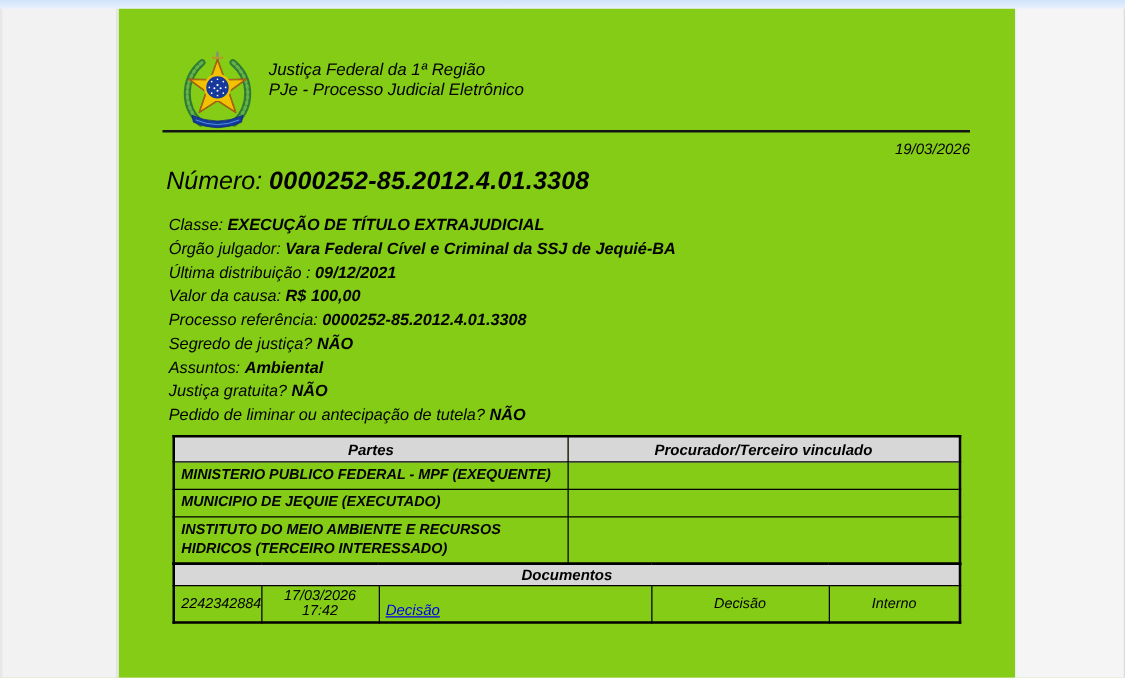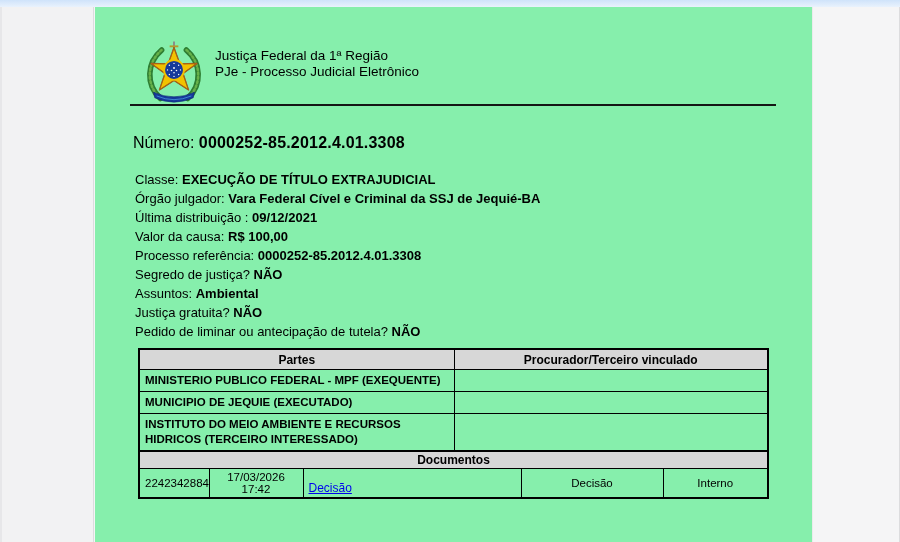"Justiça Federal da 1ª Região" .page { background: #86efac -> #84cc16; font-style: none -> italic }
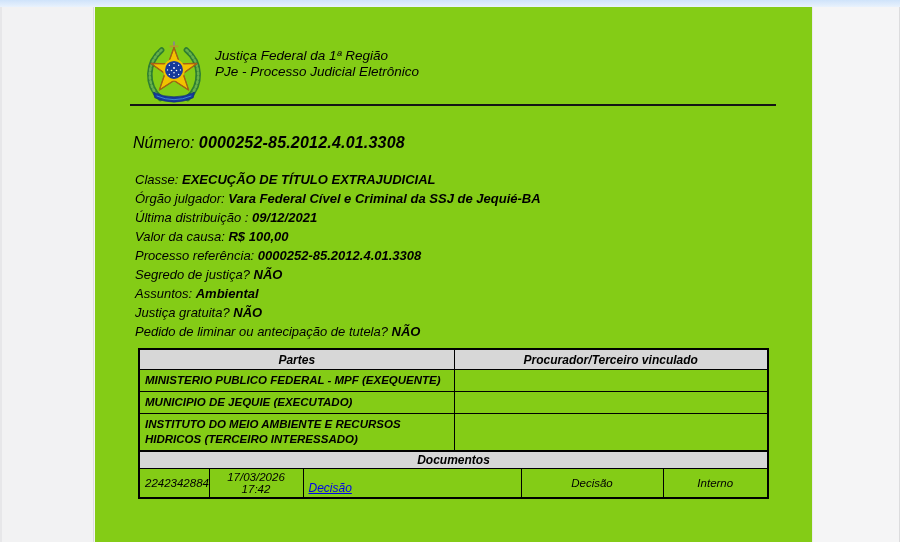"19/03/2026" div.date { html: none -> <div>19/03/2026</div> }
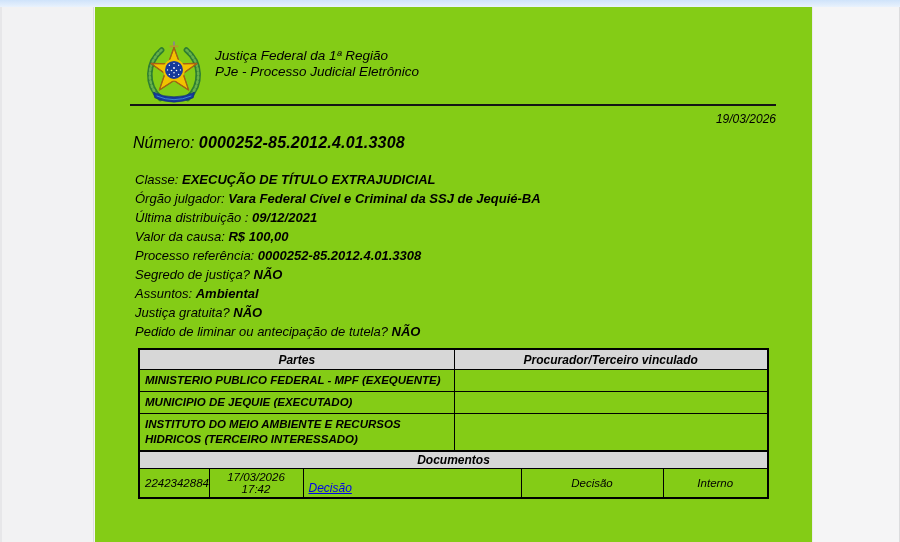"Número: 0000252-85.2012.4.01.3308" .numero { font-size: 16px -> 20px }
